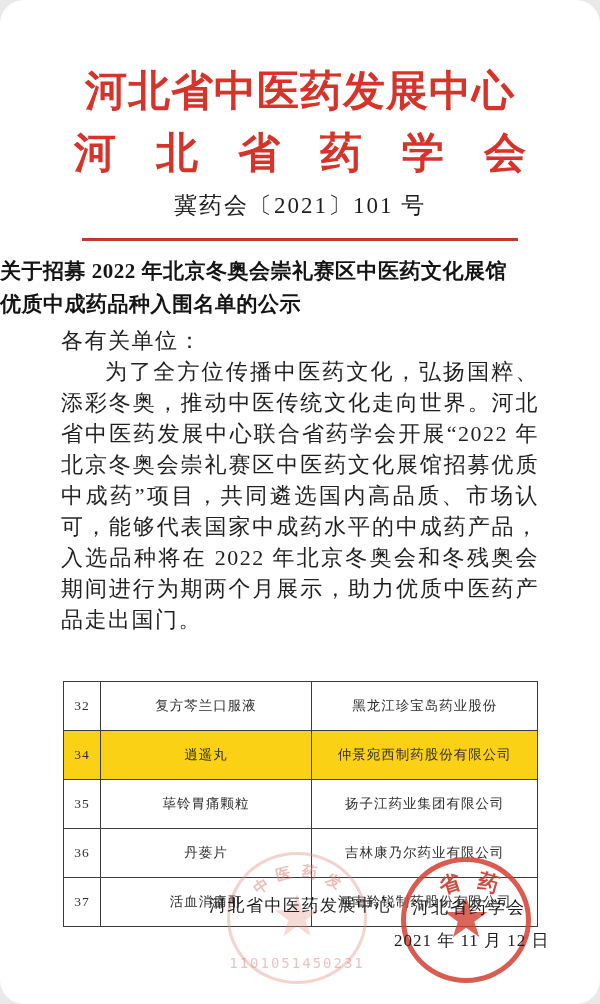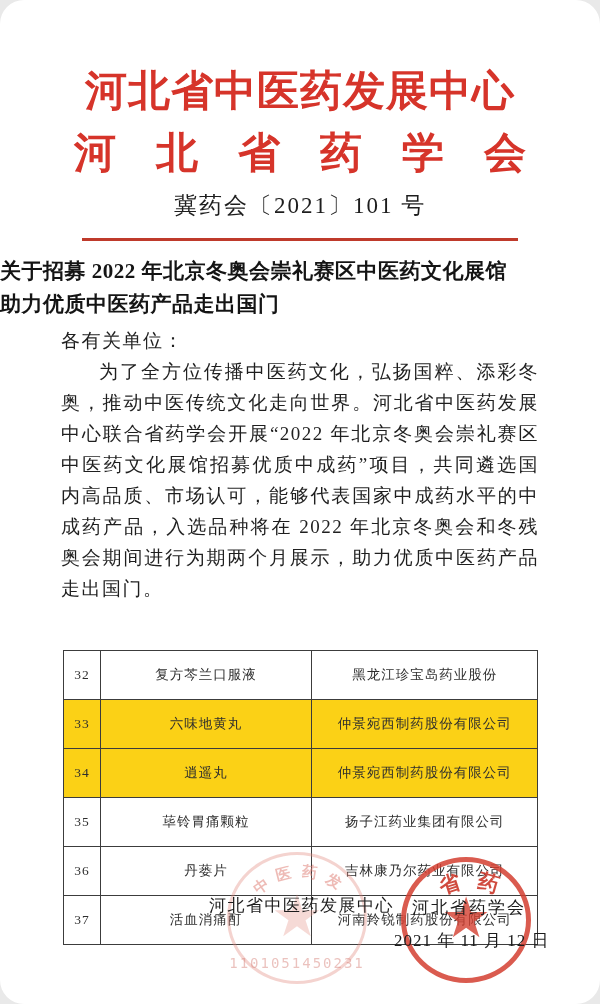"助力优质中医药产品走出国门" div { text: 助力优质中医药产品走出国门 -> 优质中成药品种入围名单的公示 }
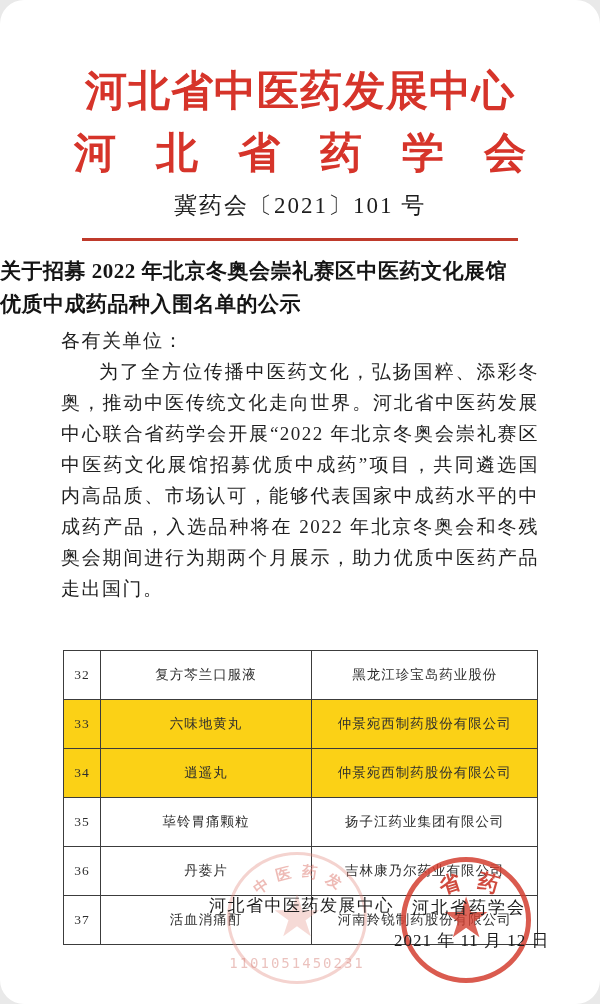"各有关单位：" .bodytext { font-size: 19px -> 22px }
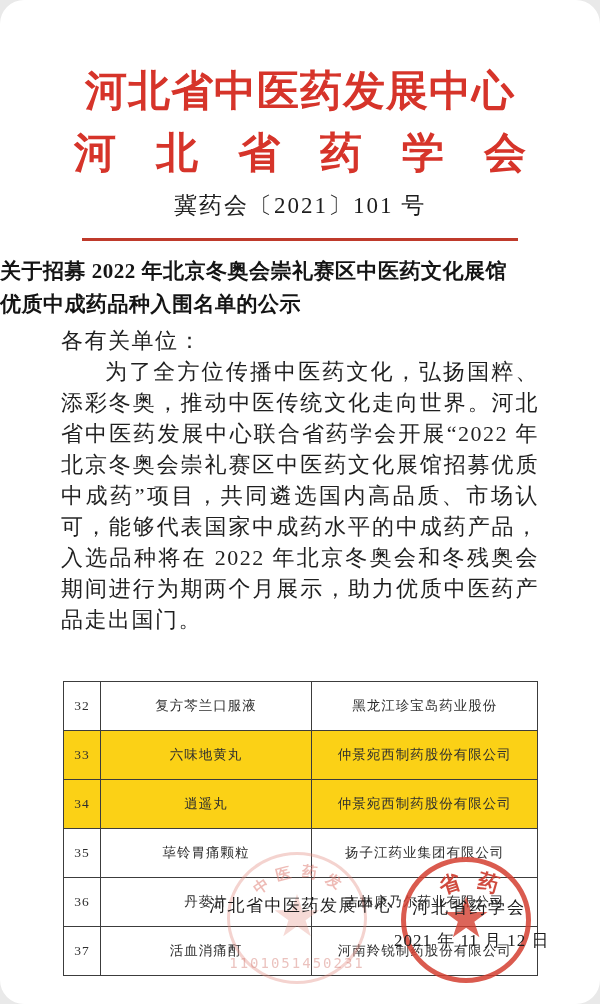"33" tr.hl { html: <tr> <td>33</td> <td>六味地黄丸</td> <td>仲景宛西制药股份有限公司</td> </tr> -> none }
